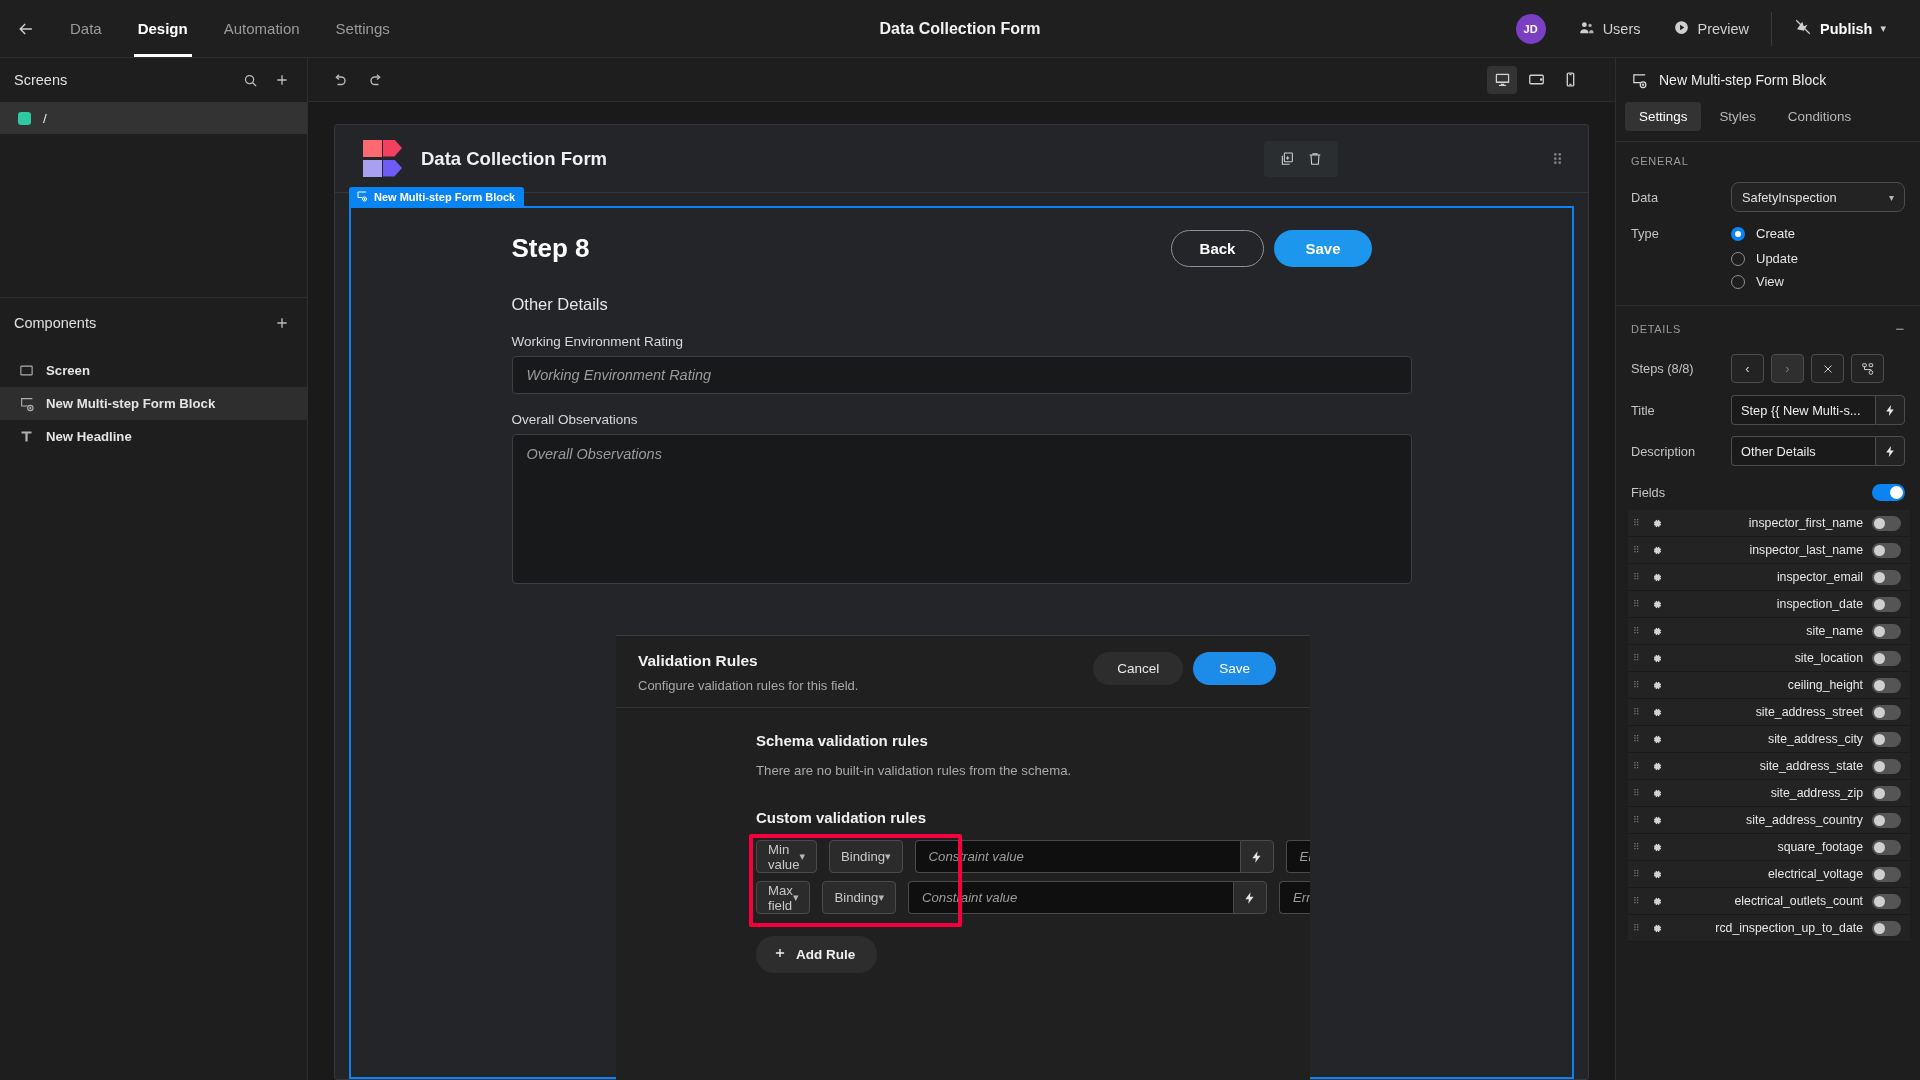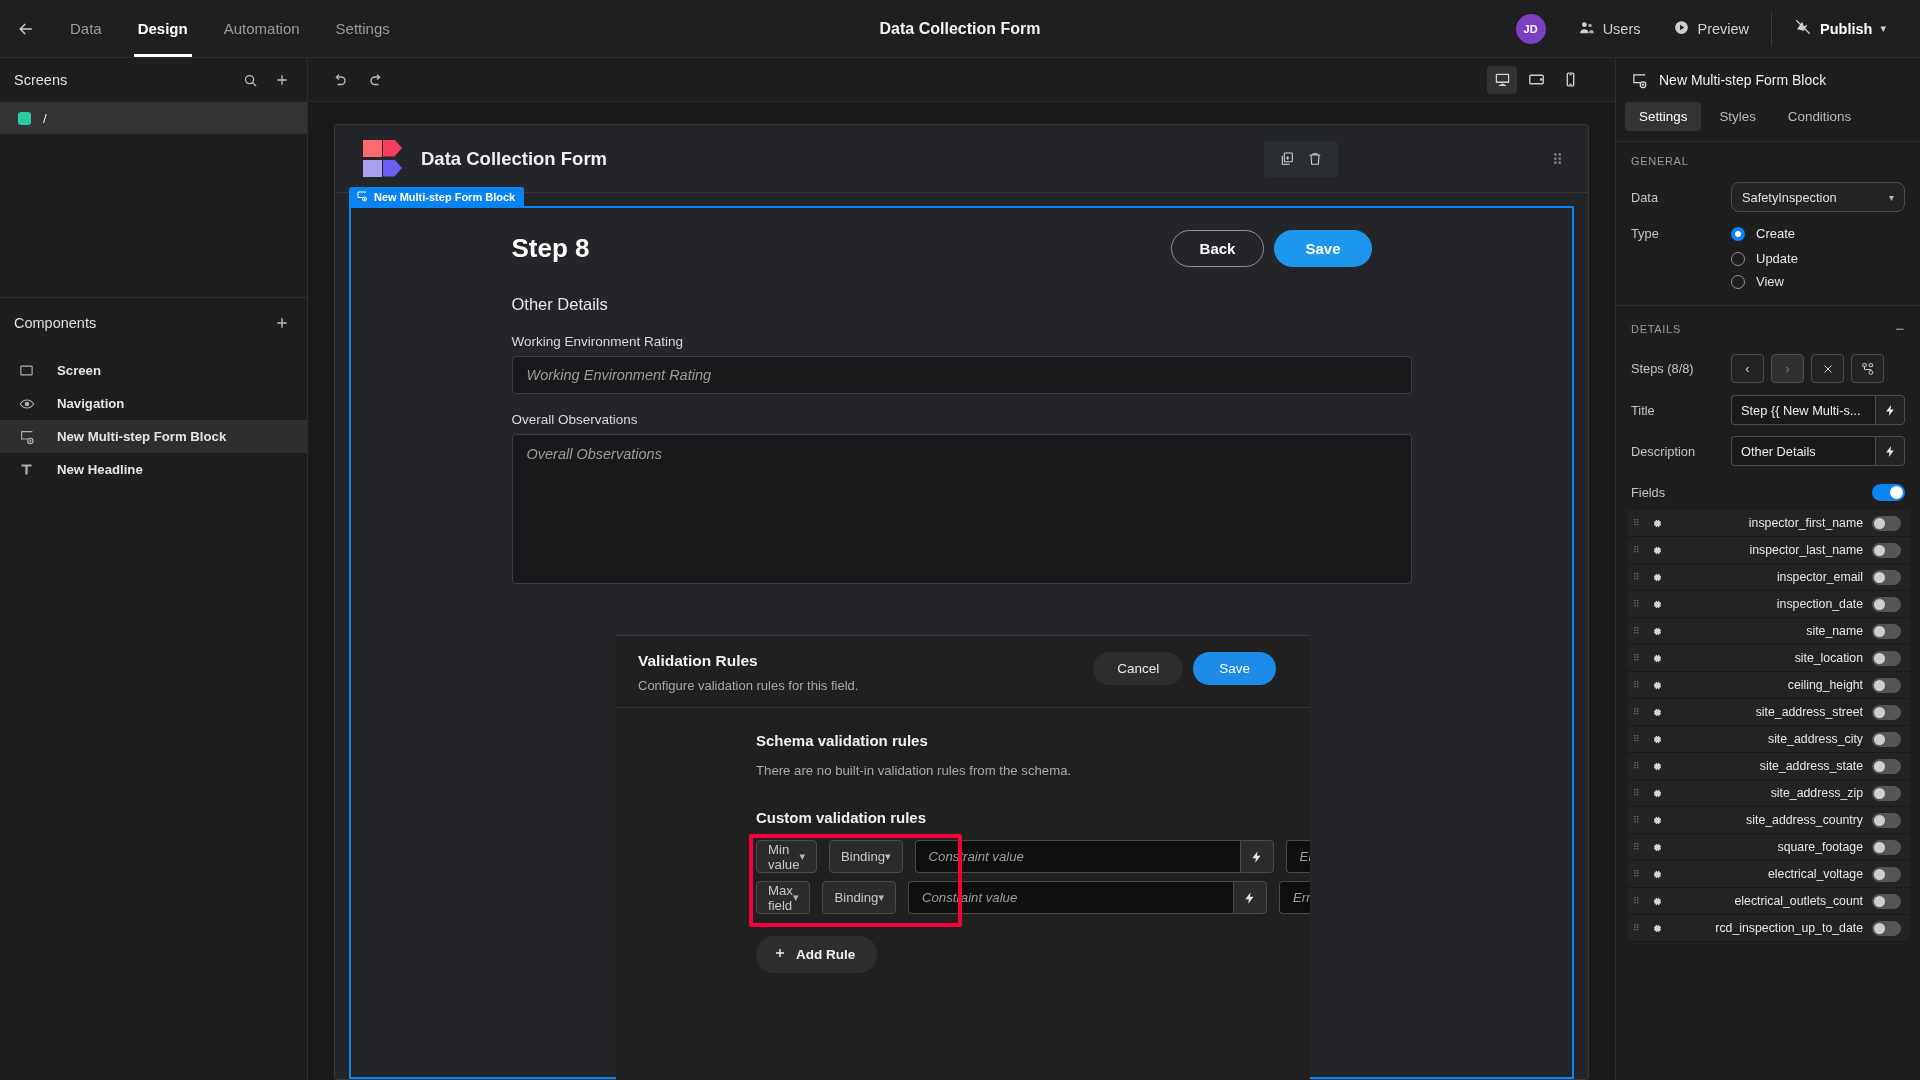"Screen" .comp-row { gap: 22px -> 11px }
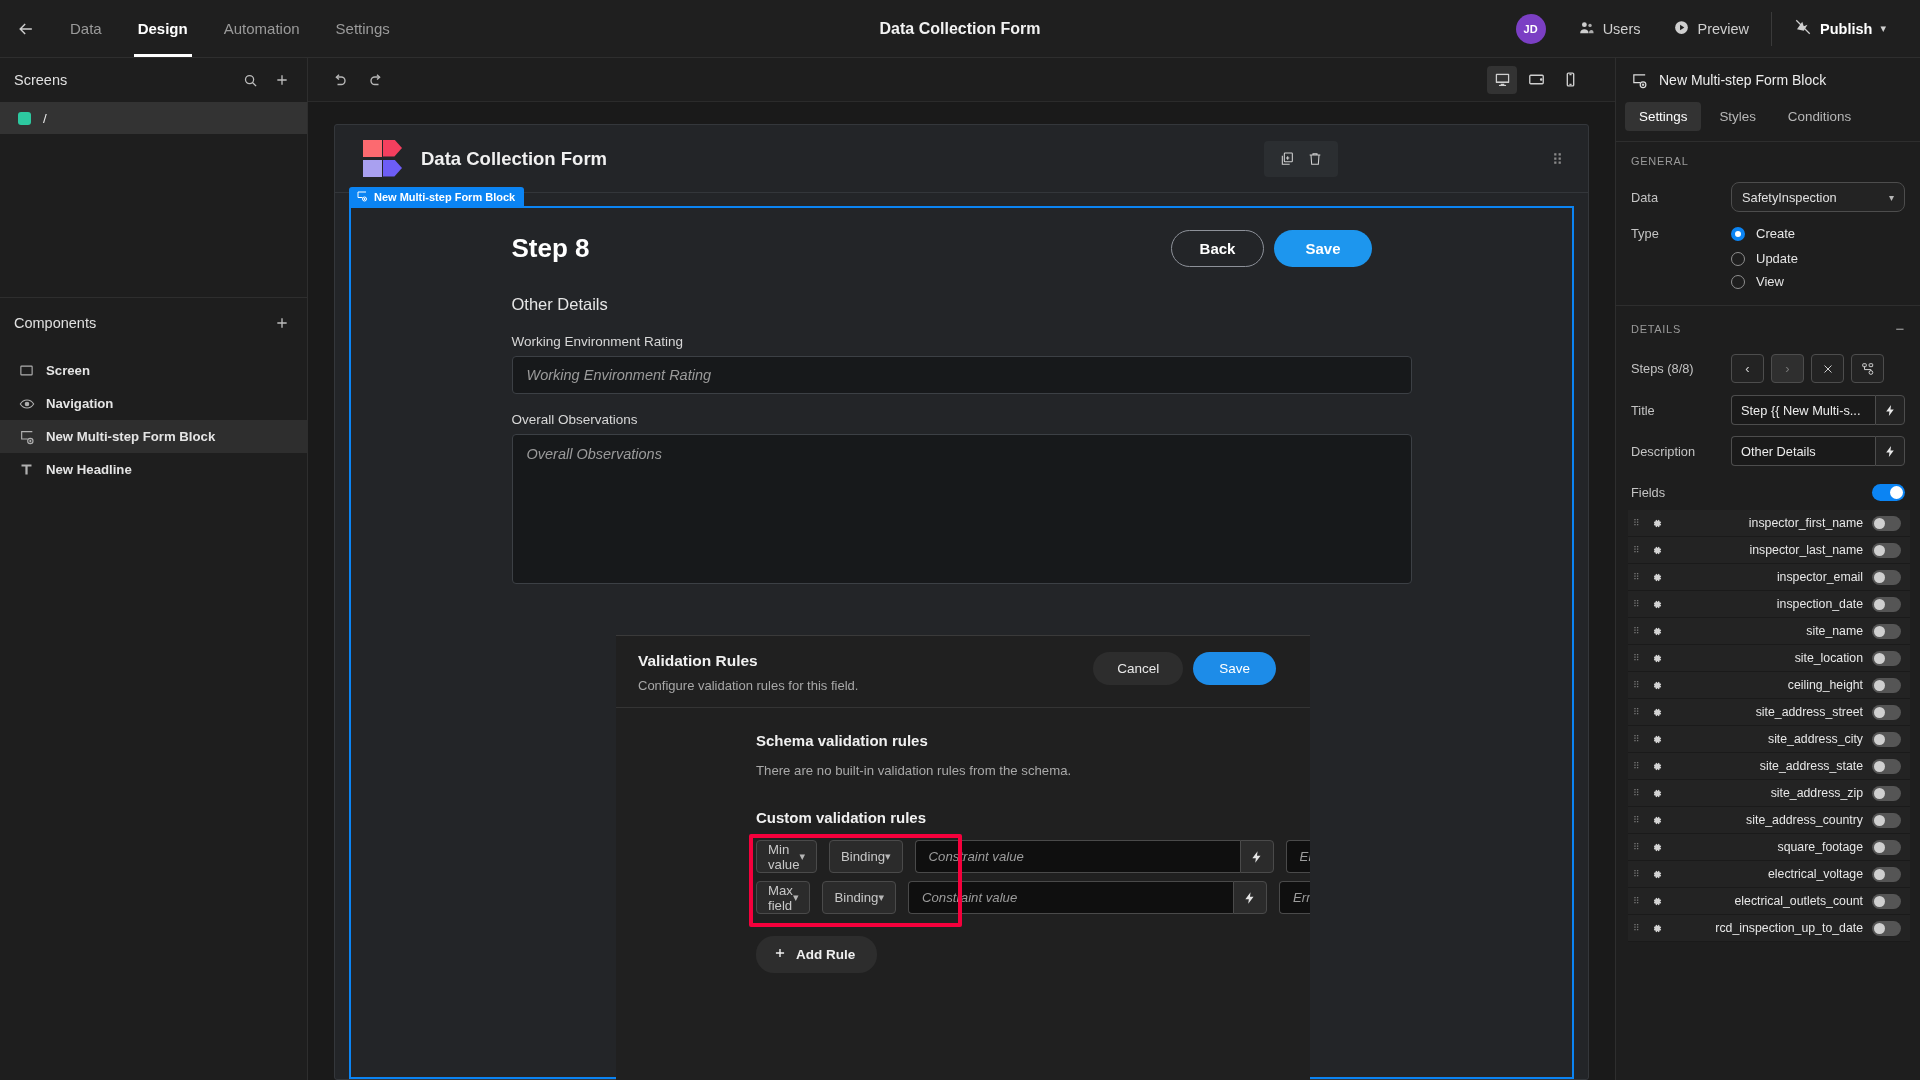"Navigation" div.comp-row { html: <div> <span> <svg> <path></path> <circle></circle> </svg> </span> <span>Navigation</span> </div> -> none }
